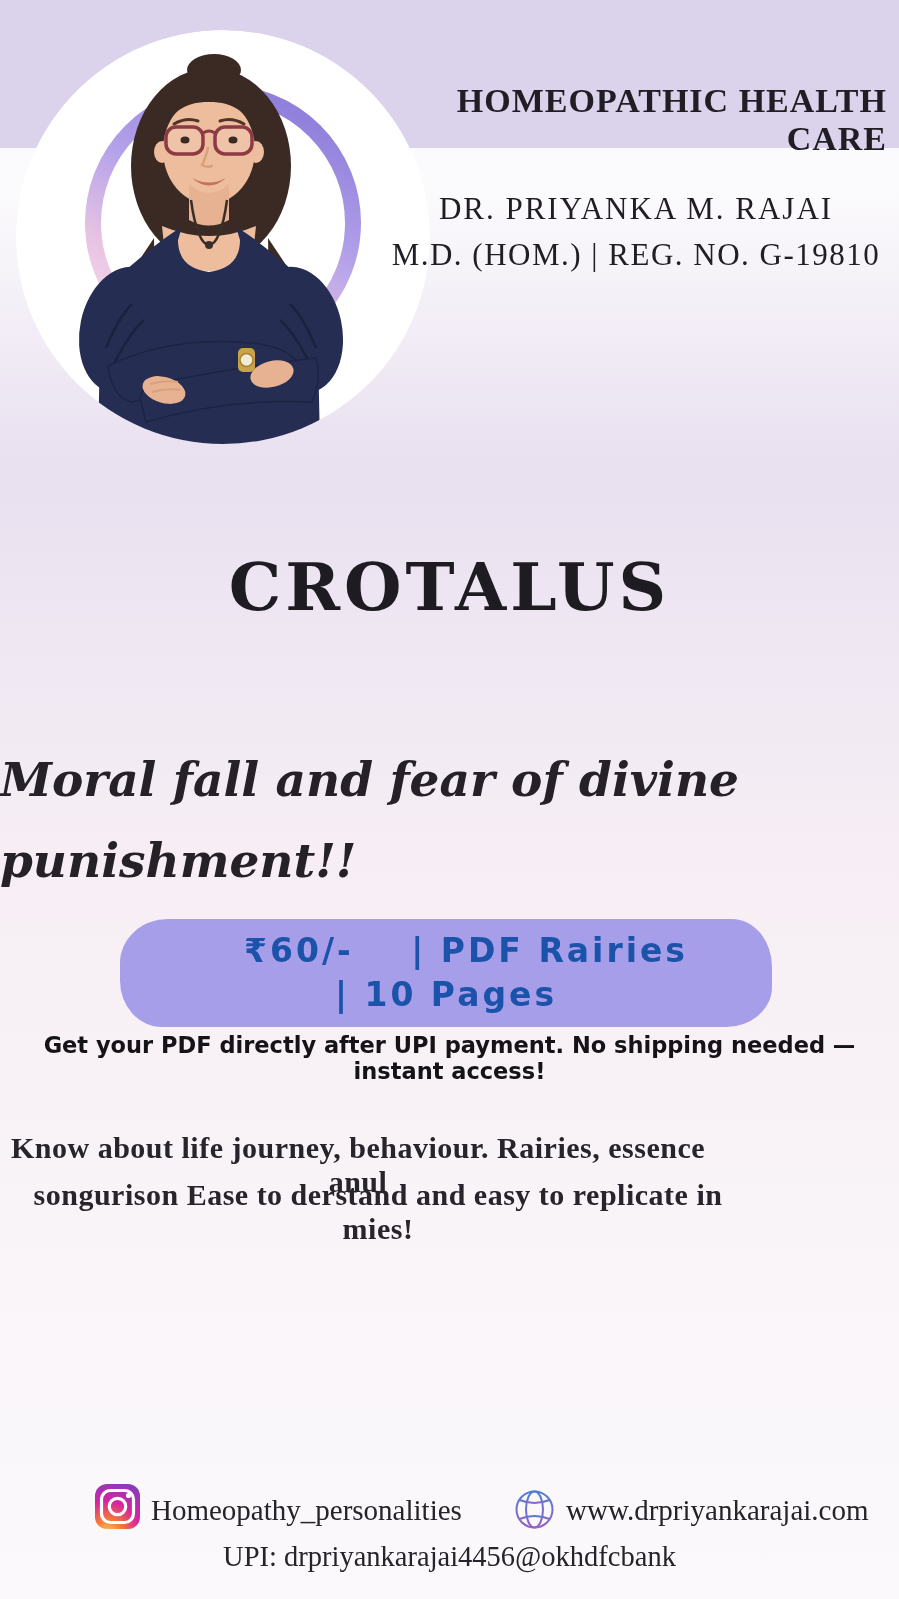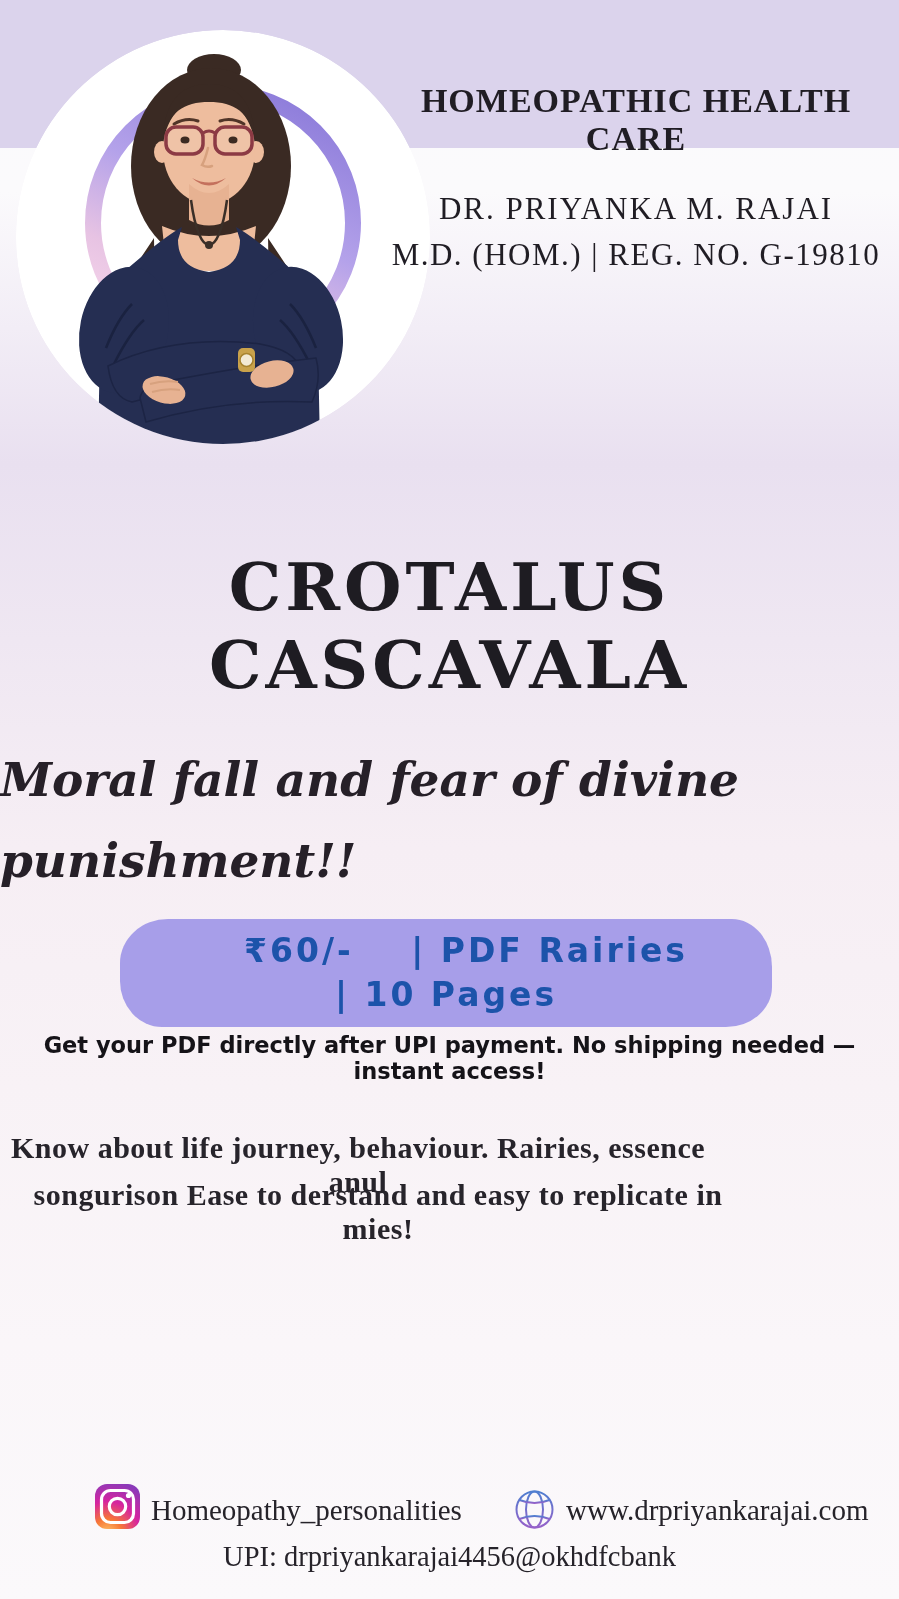"HOMEOPATHIC HEALTH CARE" .clinic { text-align: none -> right }
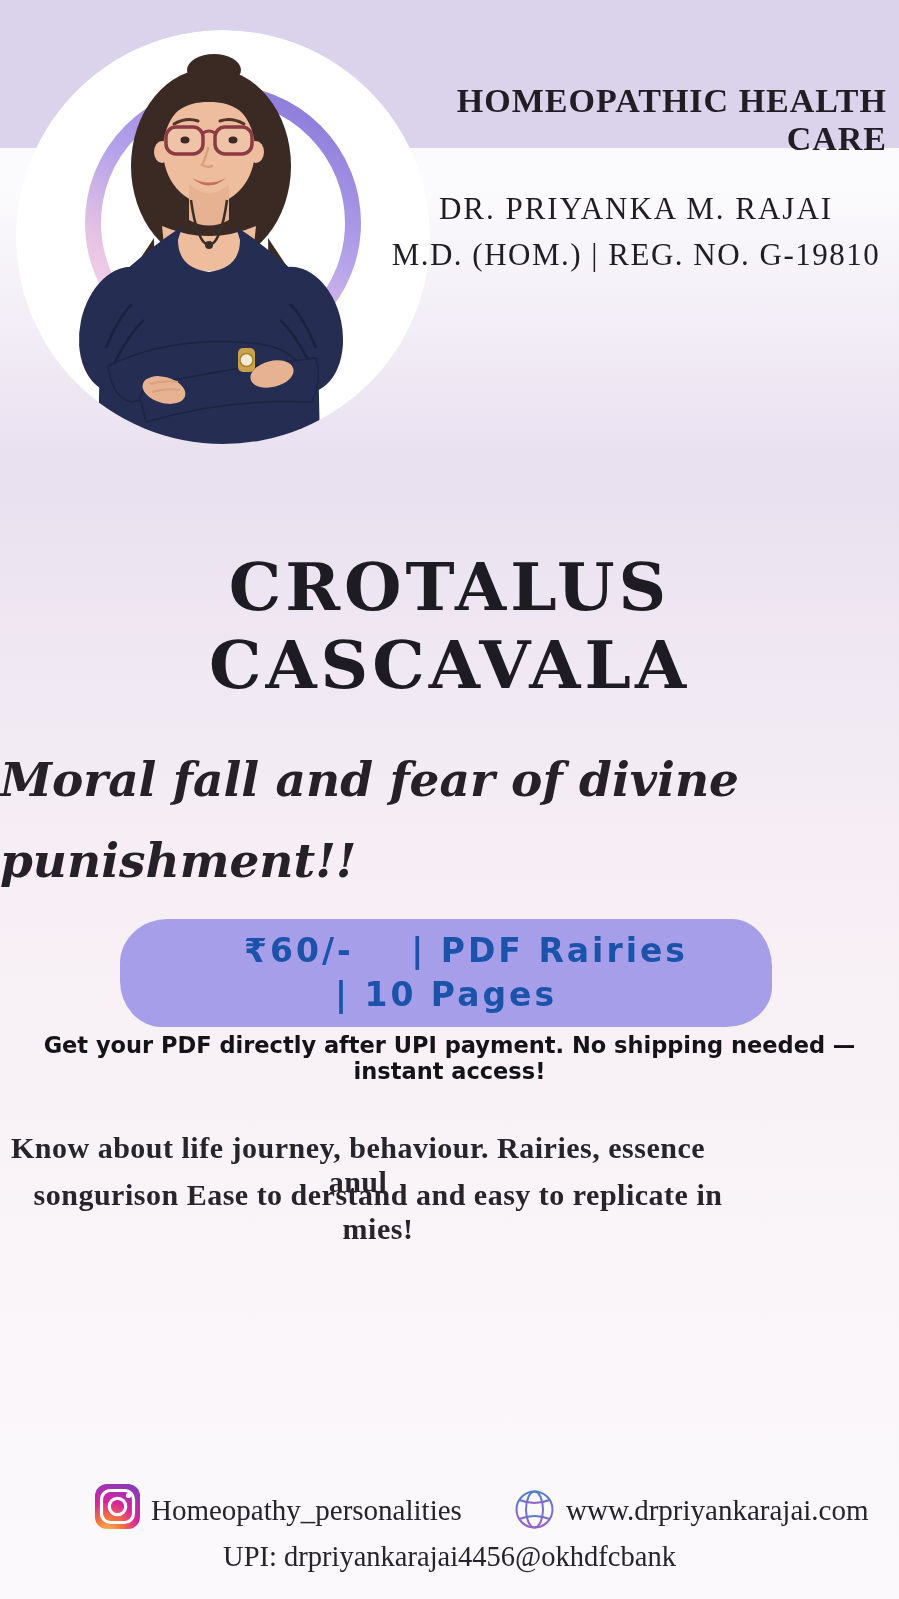"CASCAVALA" div.title { html: <div>CASCAVALA</div> -> none }
